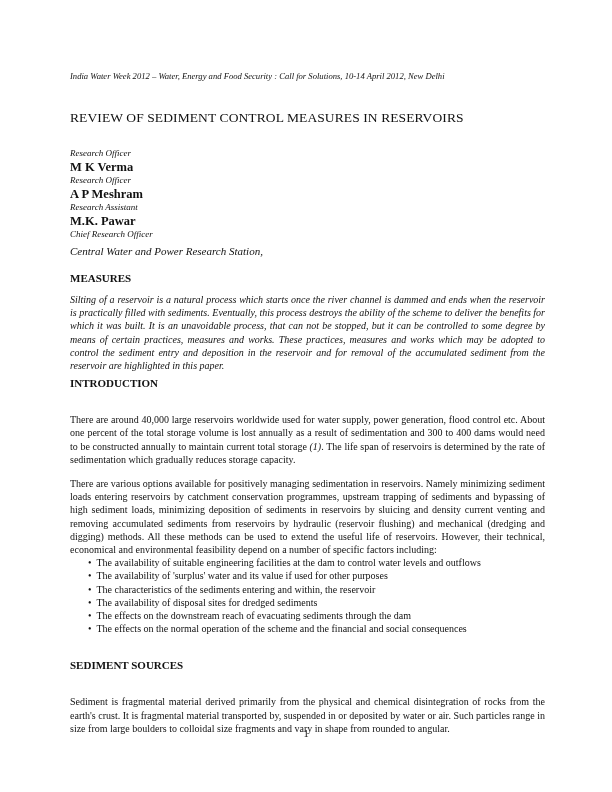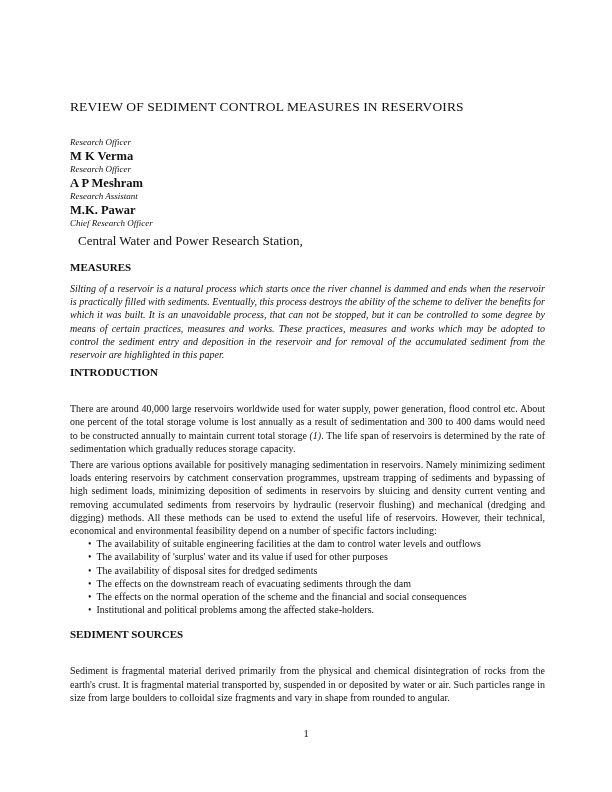"India Water Week 2012 –" div.conf-header { html: none -> <div>India Water Week 2012 – Water, Energy and Food Security : Call for Solutions, 10-14 April 2012, New Delhi</div> }
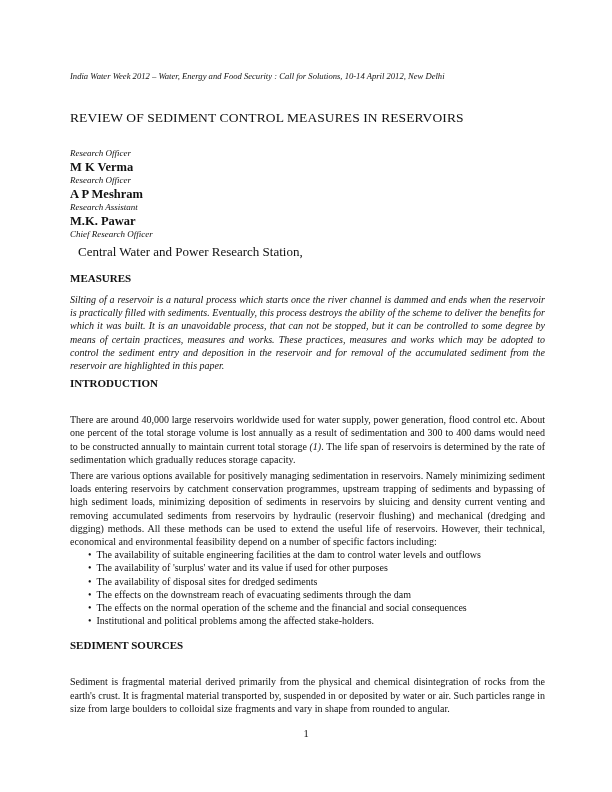"Central Water and Power Research" .affiliation { font-size: 13px -> 11px; font-style: none -> italic; margin-left: 8px -> none }
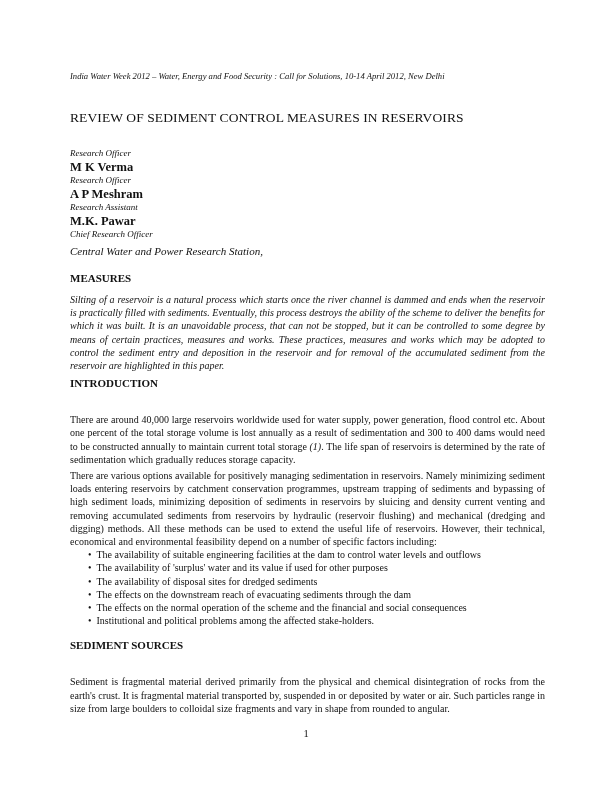"There are various options available" .p-after-p { margin-top: 3px -> 11px }
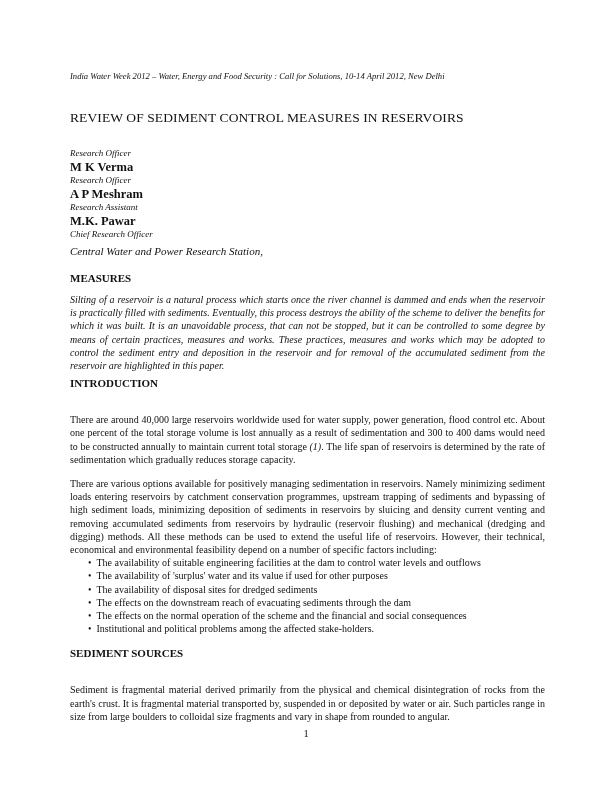"The characteristics of the sediments" li { html: none -> <li>The characteristics of the sediments entering and within, the reservoir</li> }
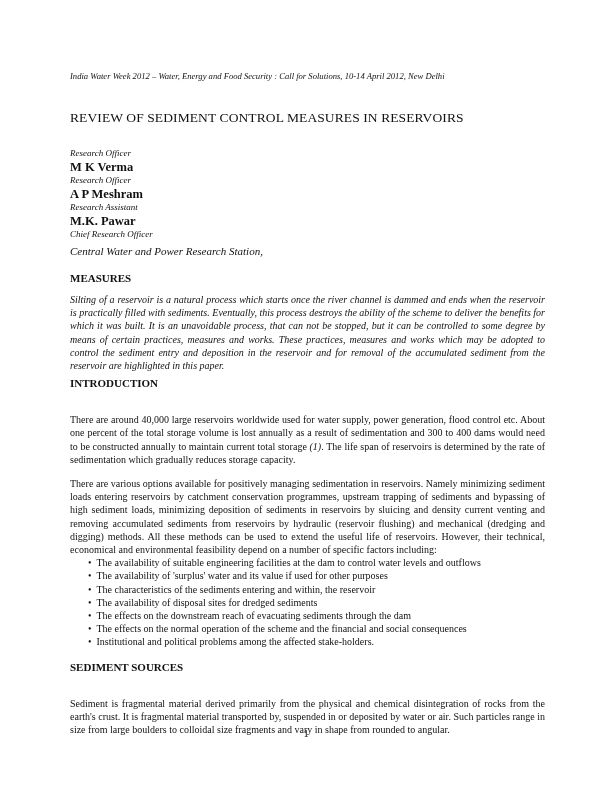"Institutional and political problems" li { html: <li>Institutional and political problems among the affected stake-holders.</li> -> none }
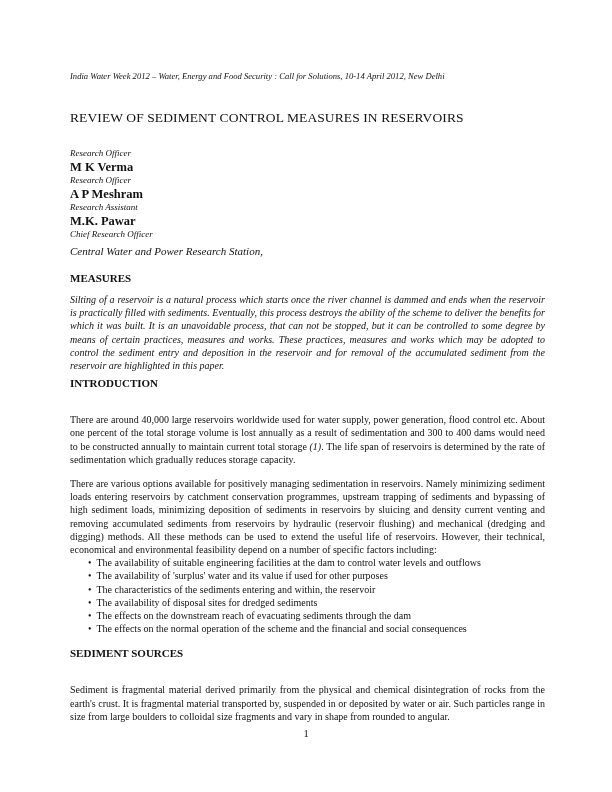"SEDIMENT SOURCES" .heading-ss { margin-top: 12px -> 24px }
